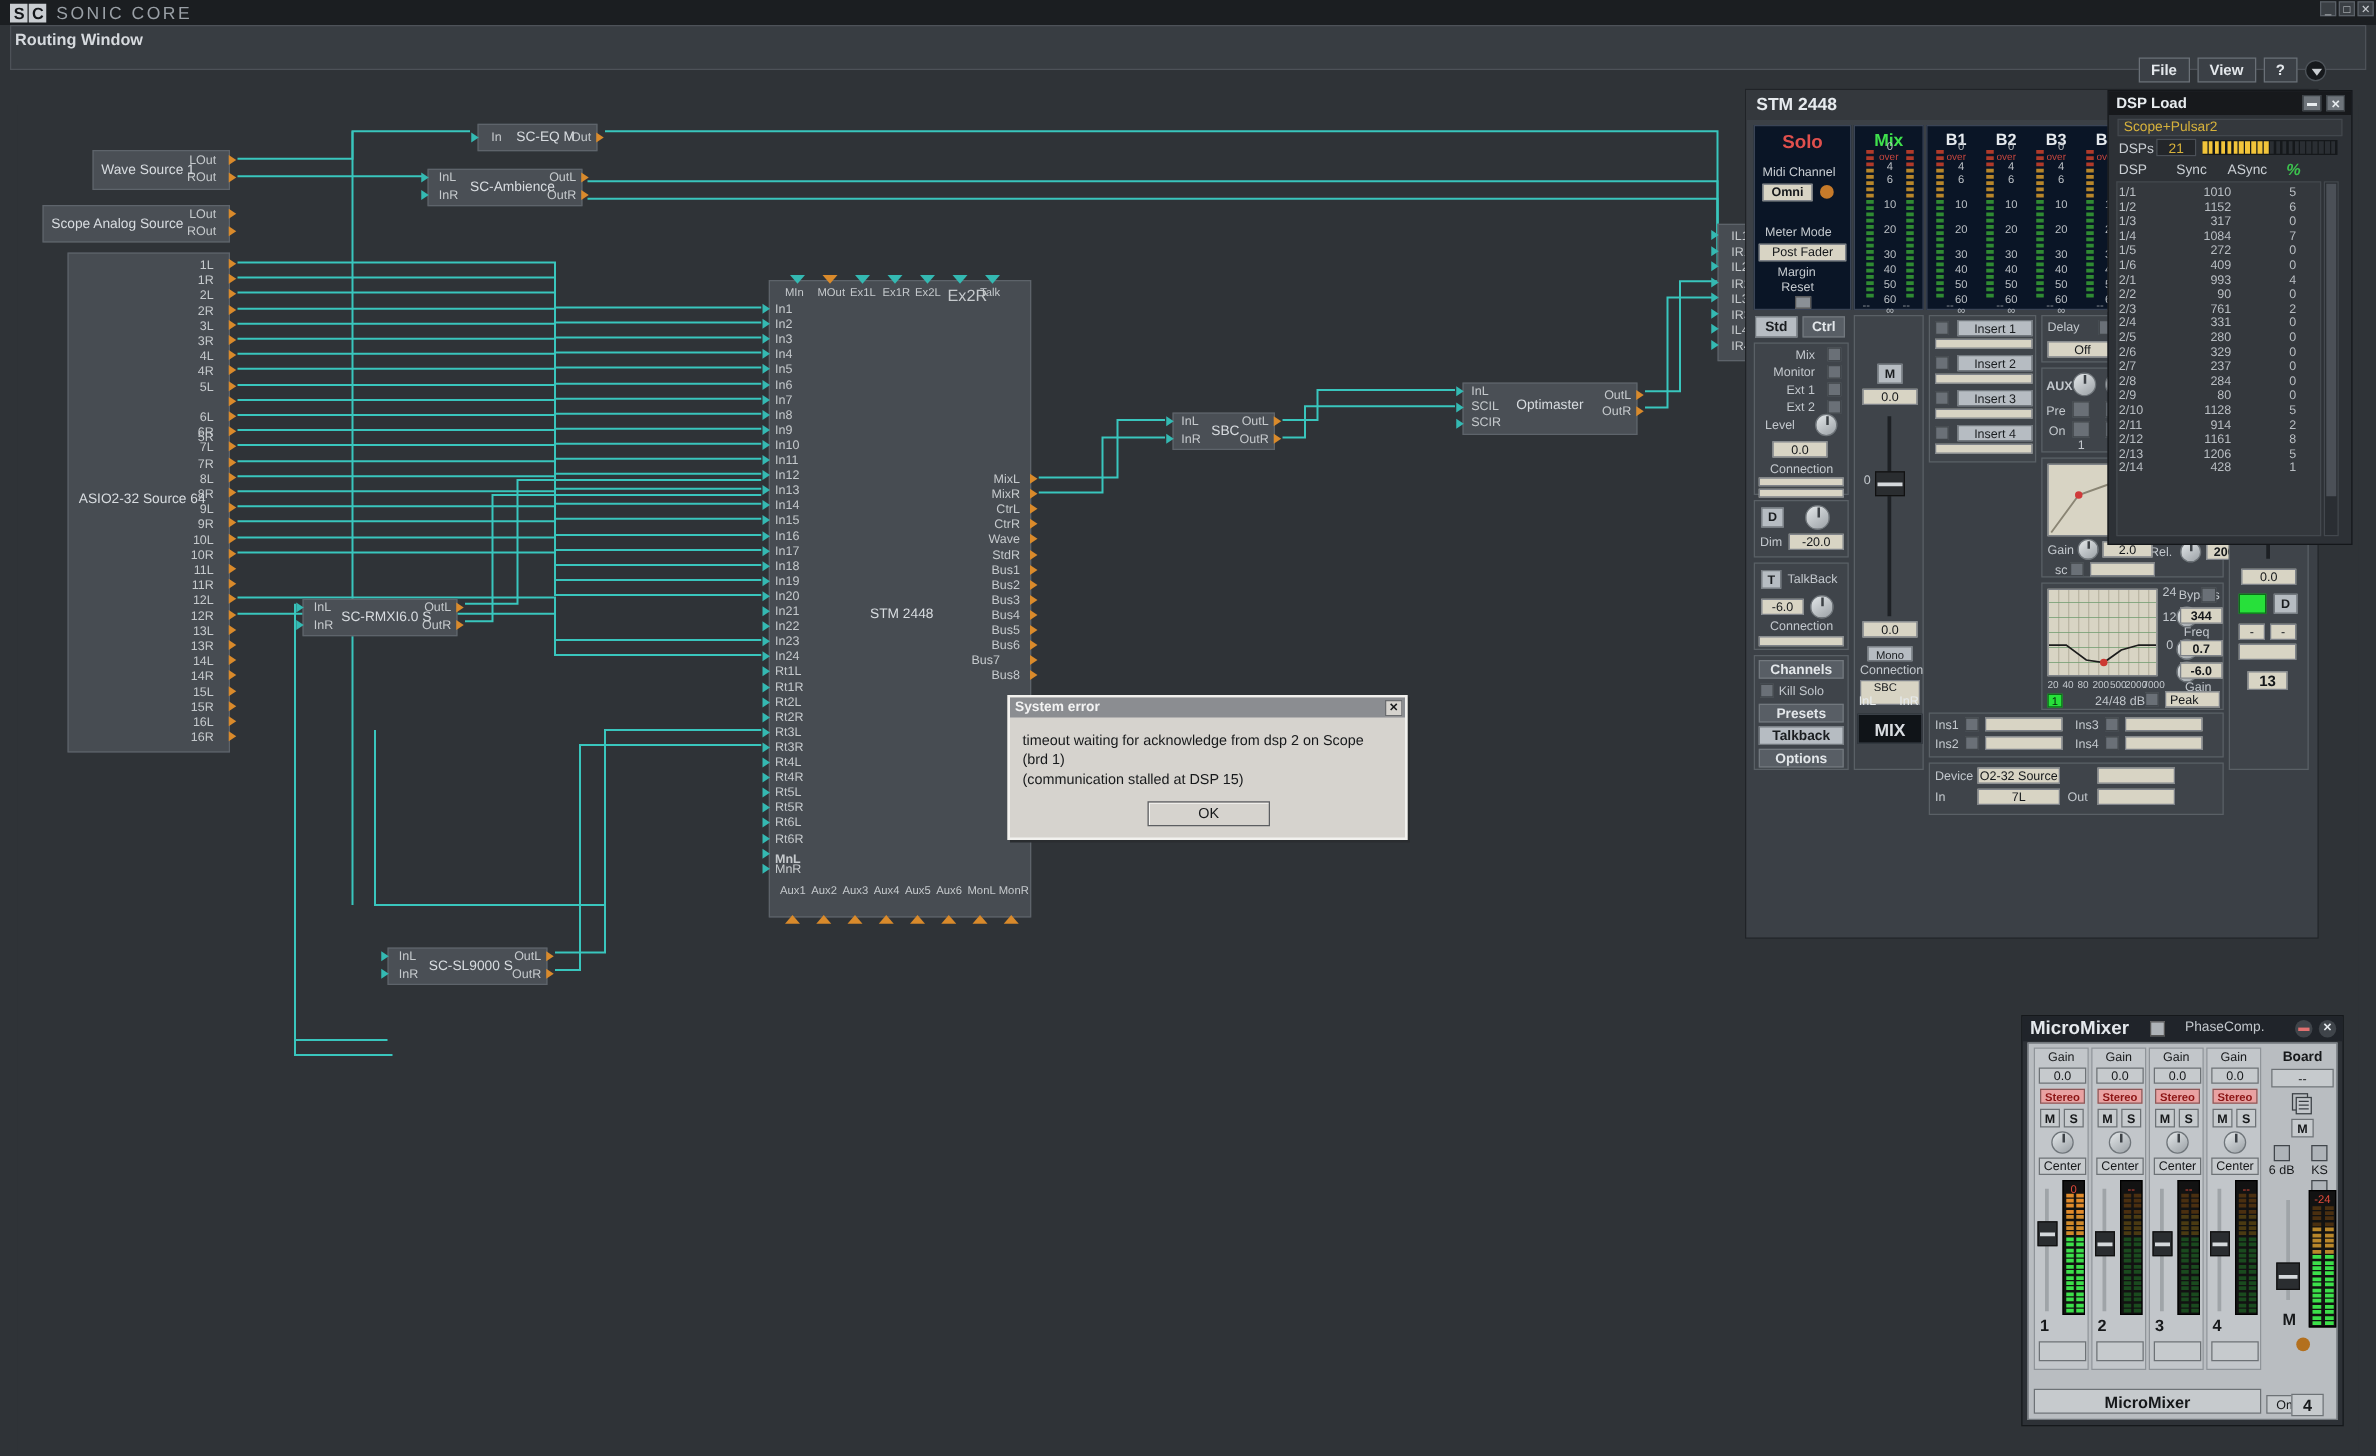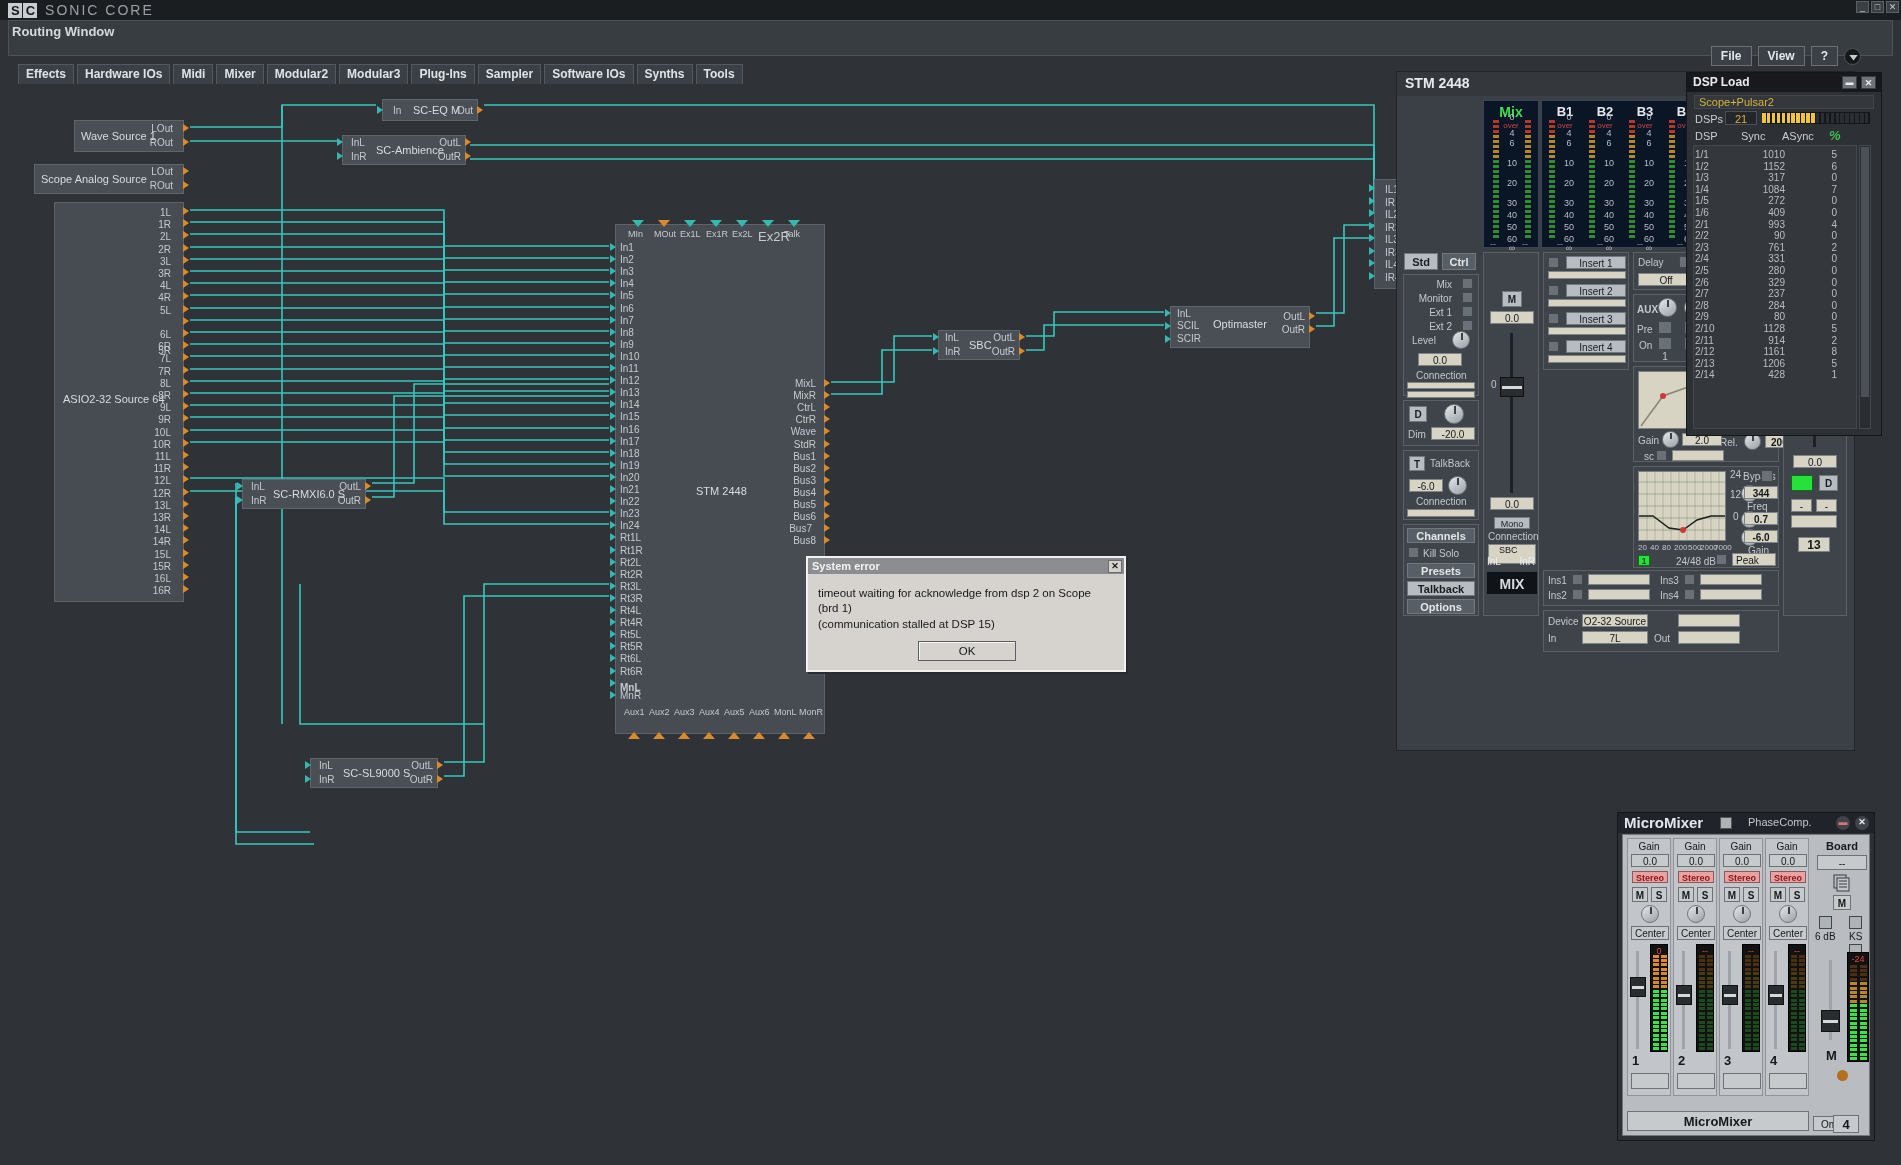"Effects" div.rw-menu { html: <div> <div>Effects</div> <div>Hardware IOs</div> <div>Midi</div> <div>Mixer</div> <div>Modular2</div> <div>Modular3</div> <div>Plug-Ins</div> <div>Sampler</div> <div>Software IOs</div> <div>Synths</div> <div>Tools</div> </div> -> none }
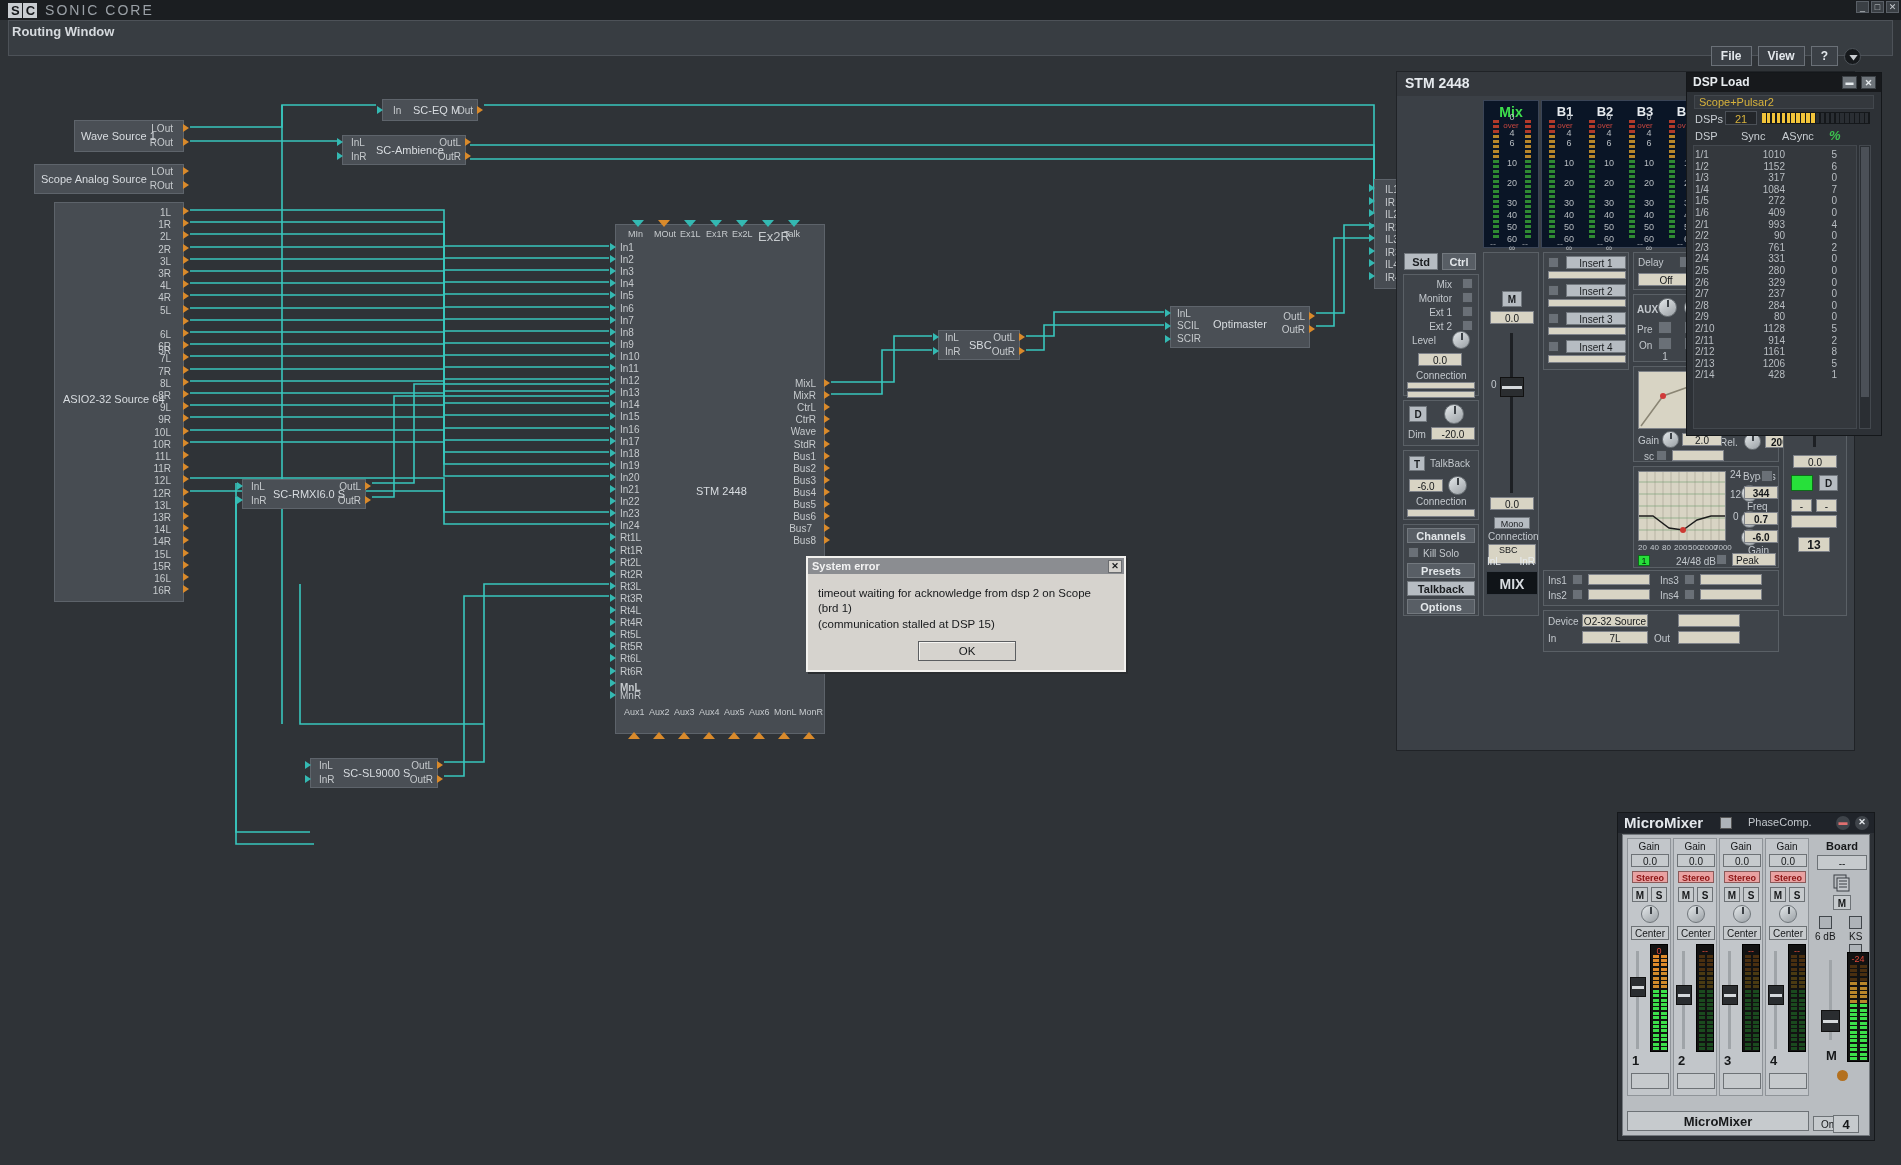"Solo" div.blk { html: none -> <div> <div>Solo</div> <div>Midi Channel</div> <div>Omni</div> <div></div> <div>Meter Mode</div> <div>Post Fader</div> <div>Margin</div> <div>Reset</div> <div></div> </div> }
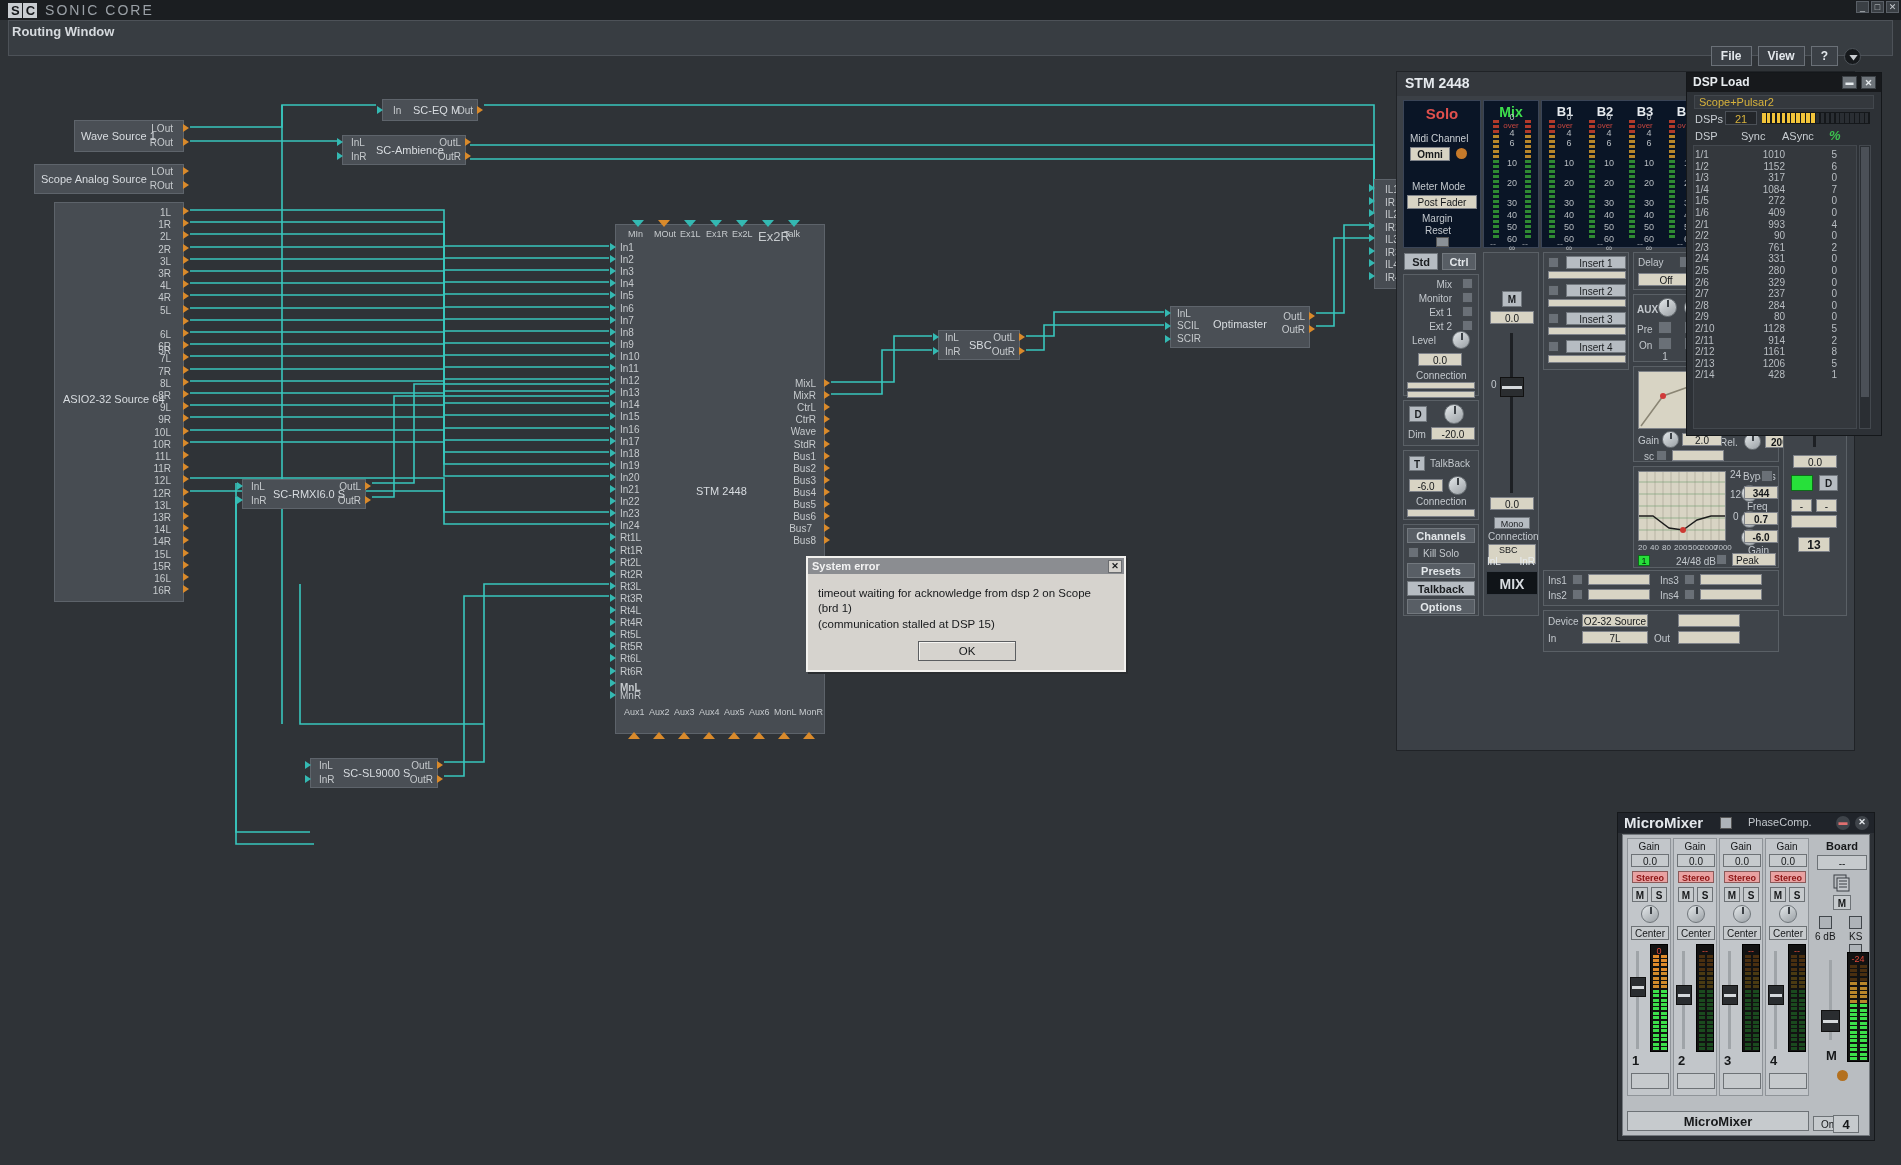"Bus7" div.plab { right: 12px -> 24px }
